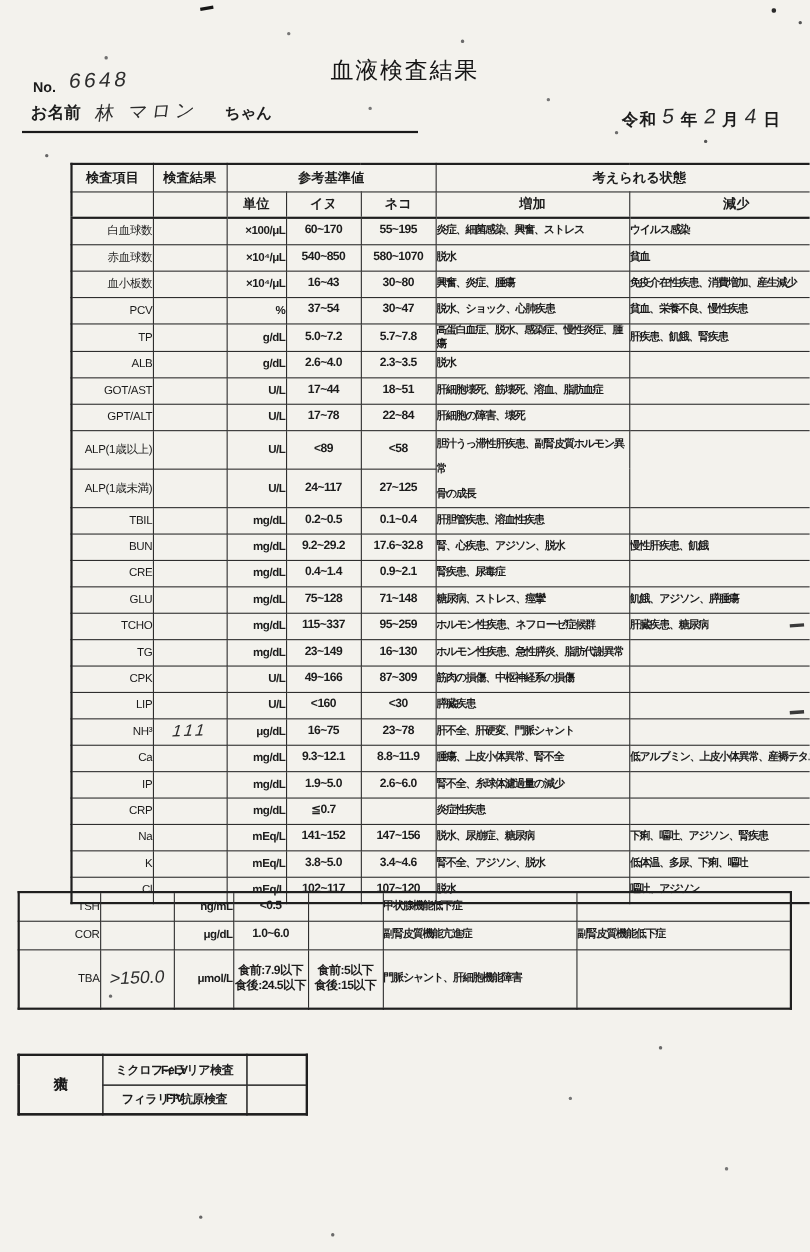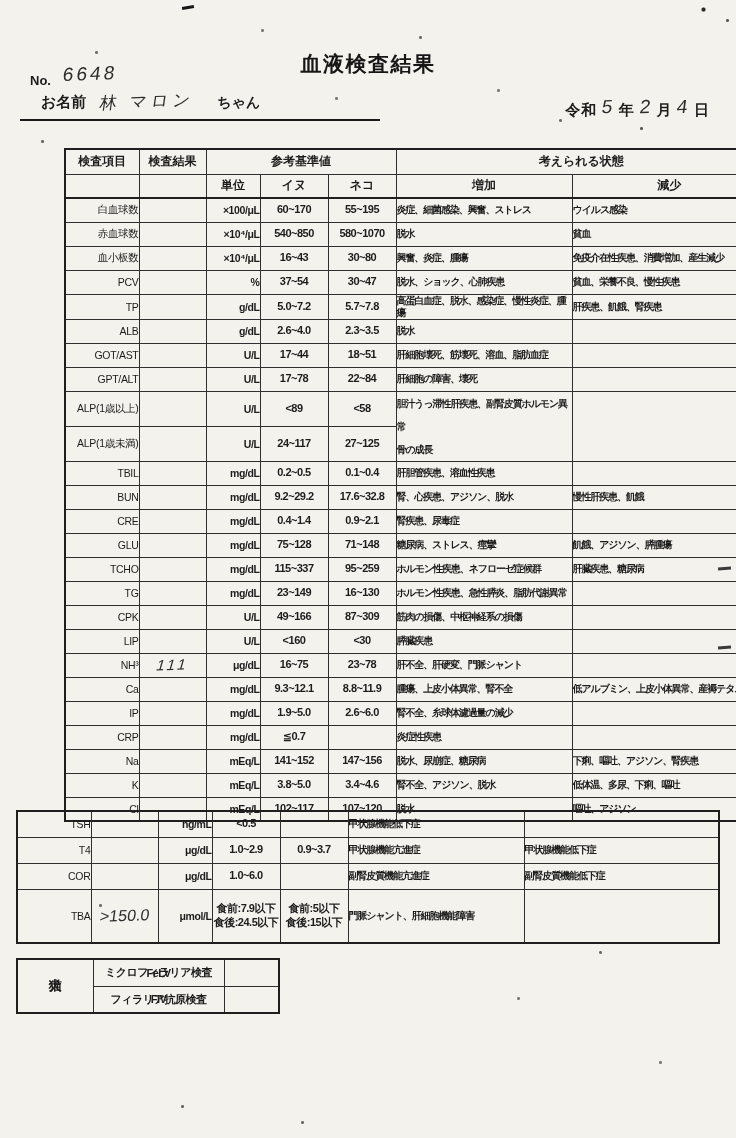"血液検査結果" .title { font-weight: bold -> normal }
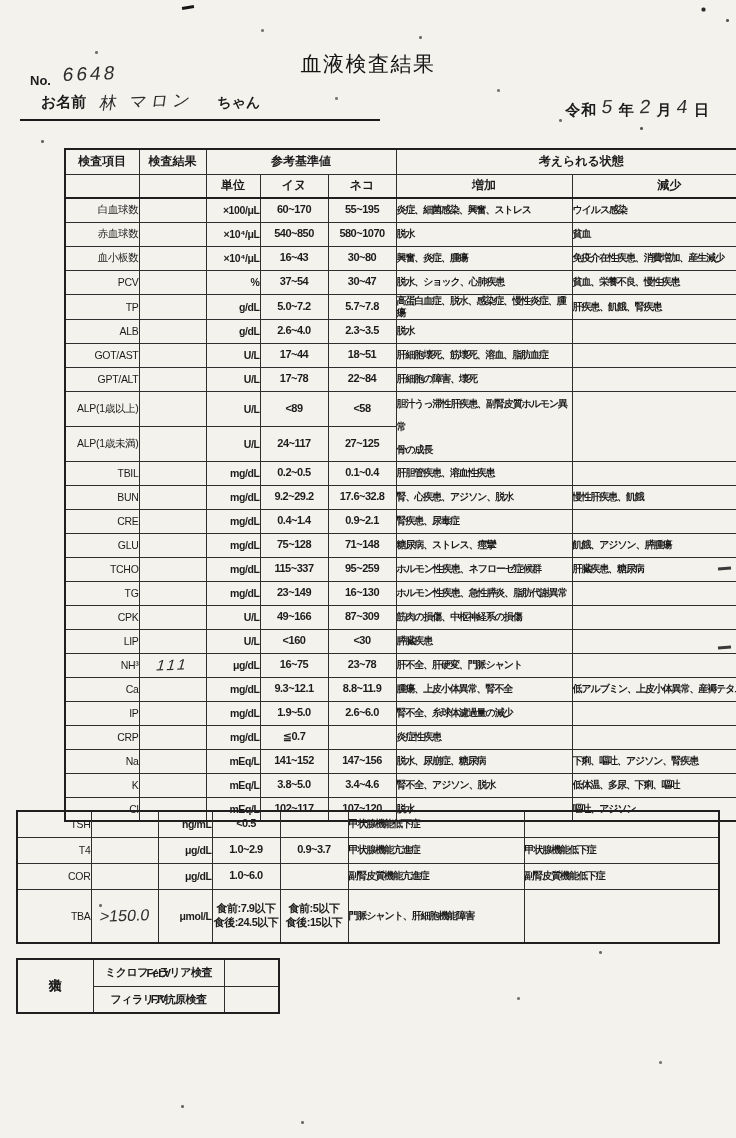"お名前" .name-block .label { margin-left: 21px -> 8px }
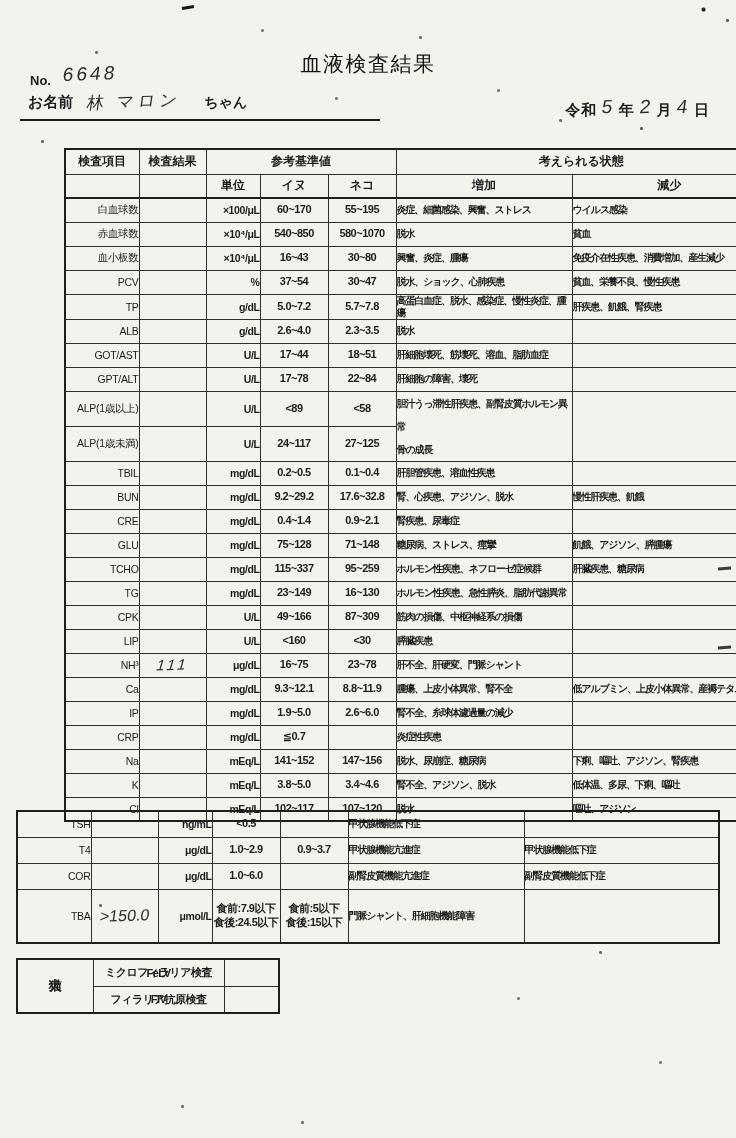"T4" tr { html: <tr> <td>T4</td> <td></td> <td>μg/dL</td> <td>1.0~2.9</td> <td>0.9~3.7</td> <td>甲状腺機能亢進症</td> <td>甲状腺機能低下症</td> </tr> -> none }
